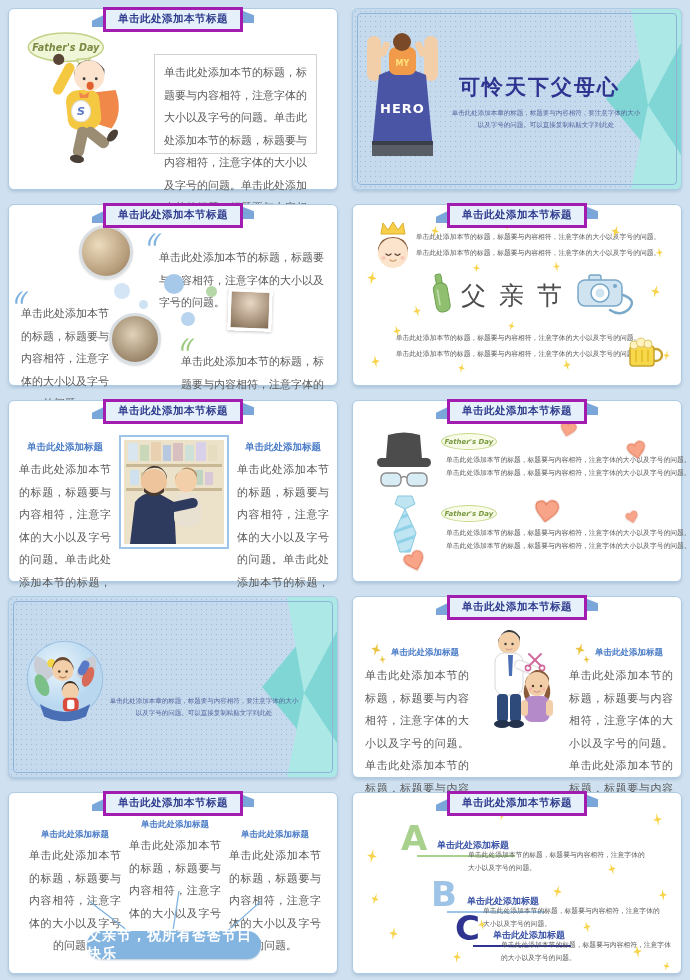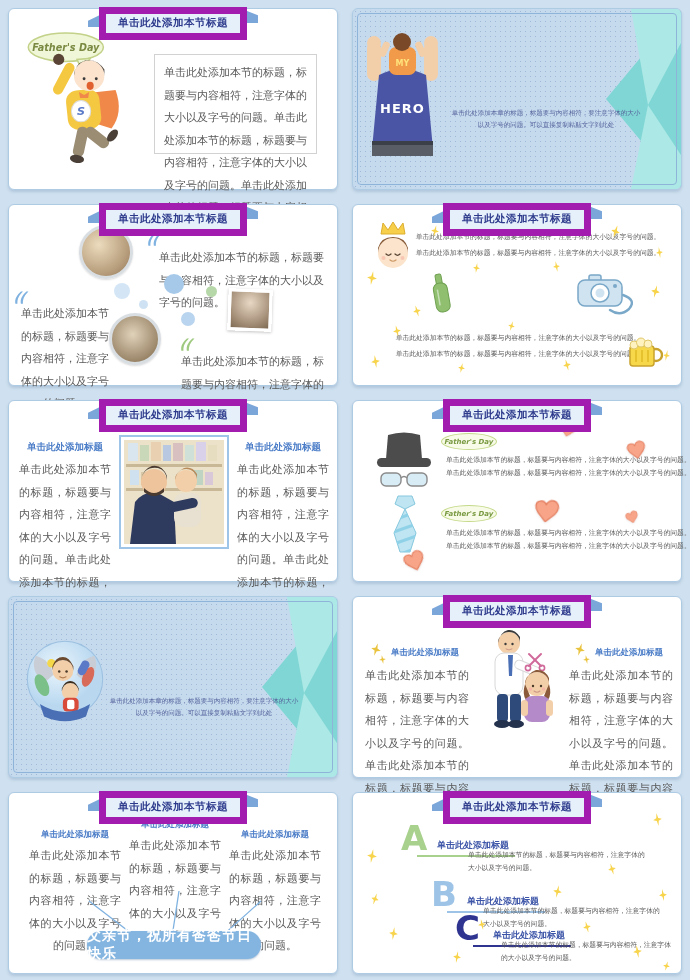"单击此处添加本节标题" .mid { border: 7px solid #a21caf -> 3px solid #a21caf }
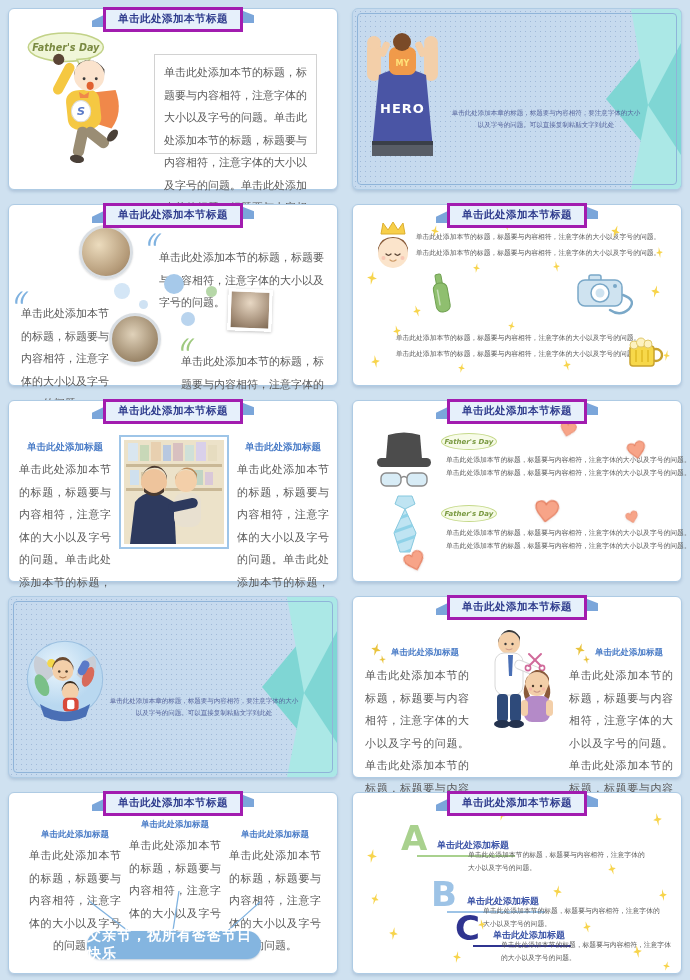"可怜天下父母心" div.cover-title { html: none -> <div>可怜天下父母心</div> }
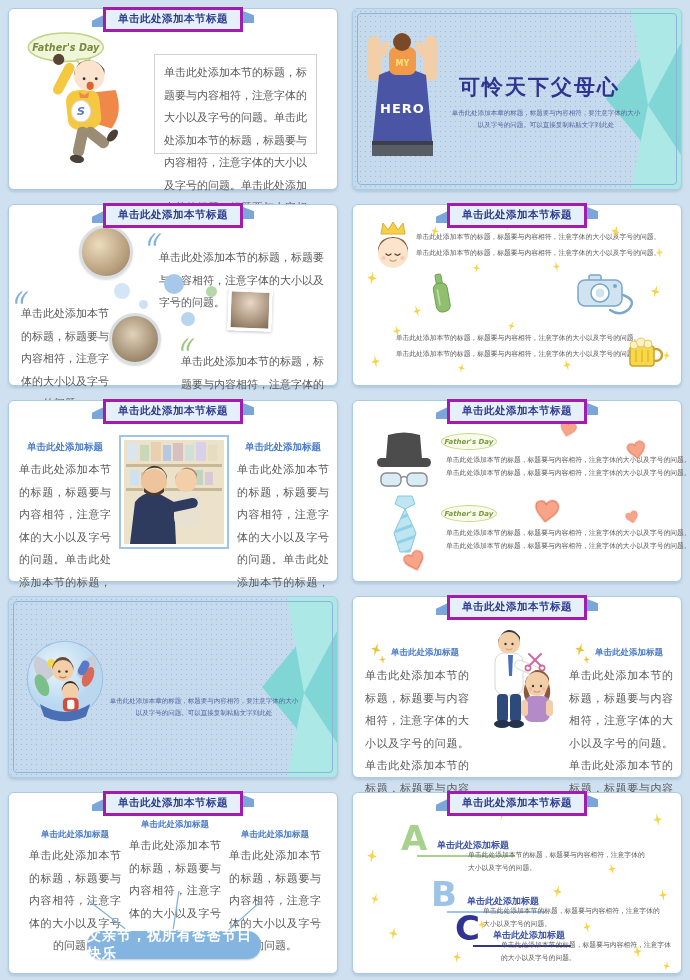"父亲节" div { html: none -> <div>父亲节</div> }
